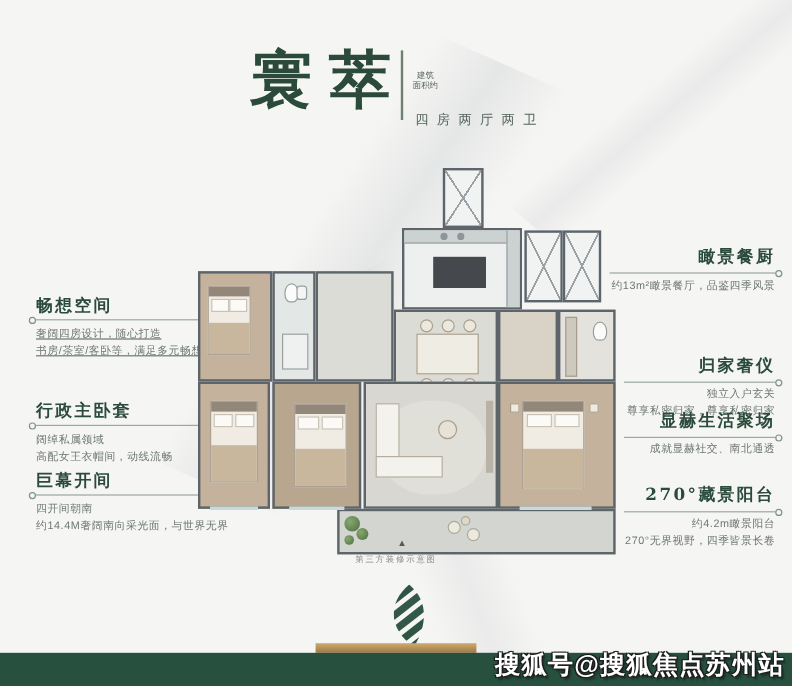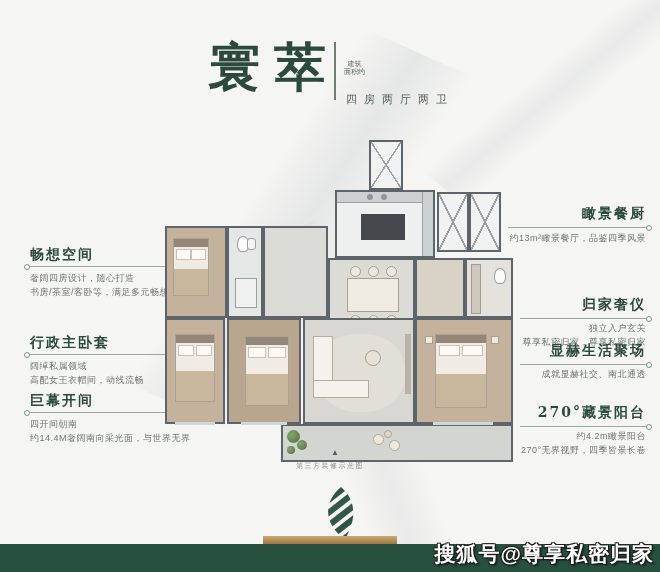"奢阔四房设计，随心打造" div.ann-body { text-decoration: none -> underline }
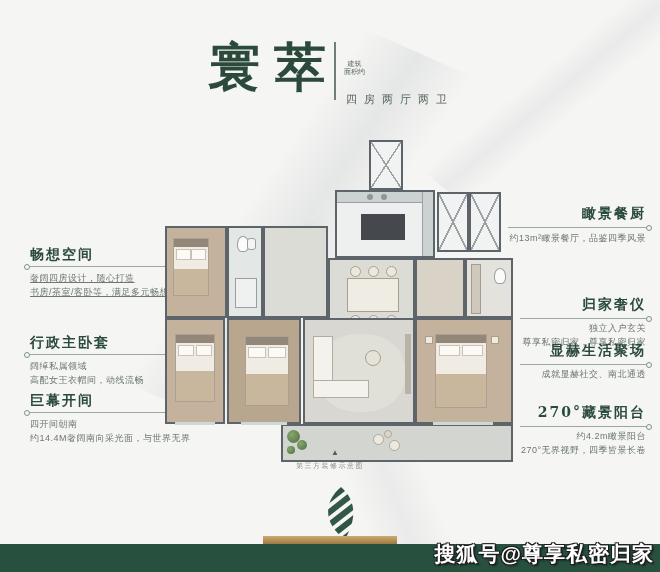"搜狐号@尊享私密归家" div.watermark { text: @尊享私密归家 -> @搜狐焦点苏州站 }
